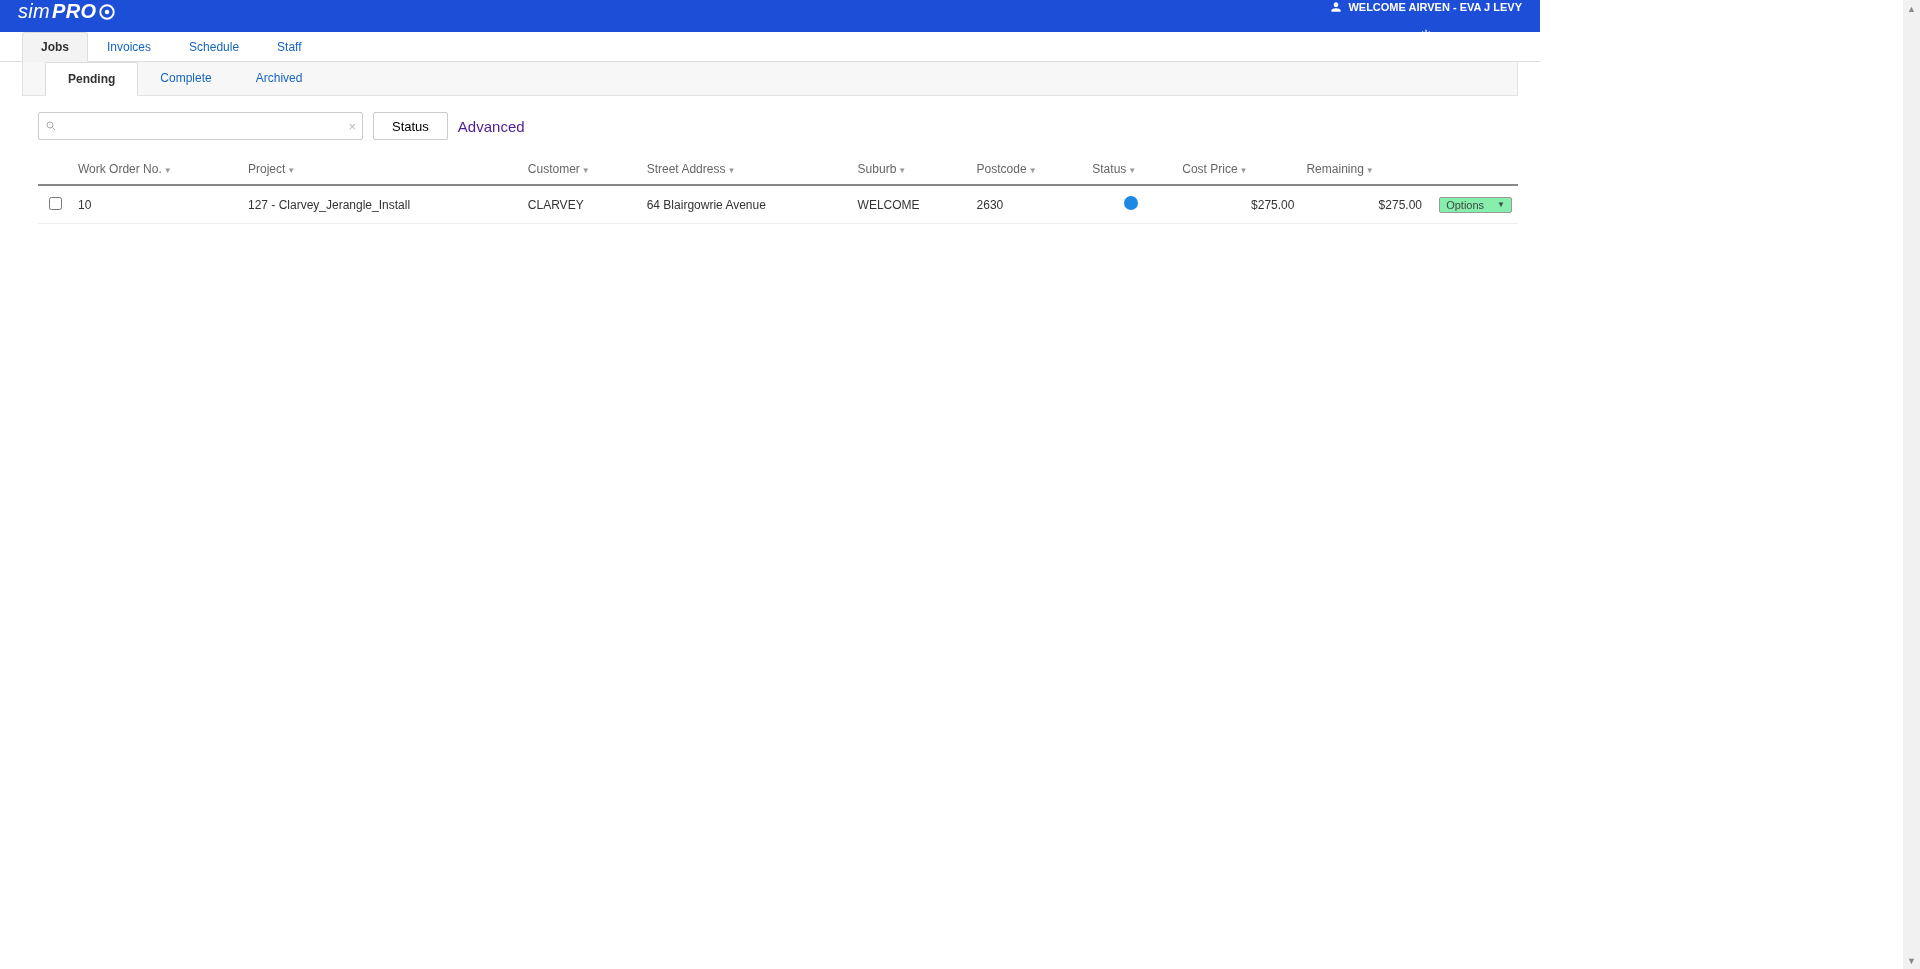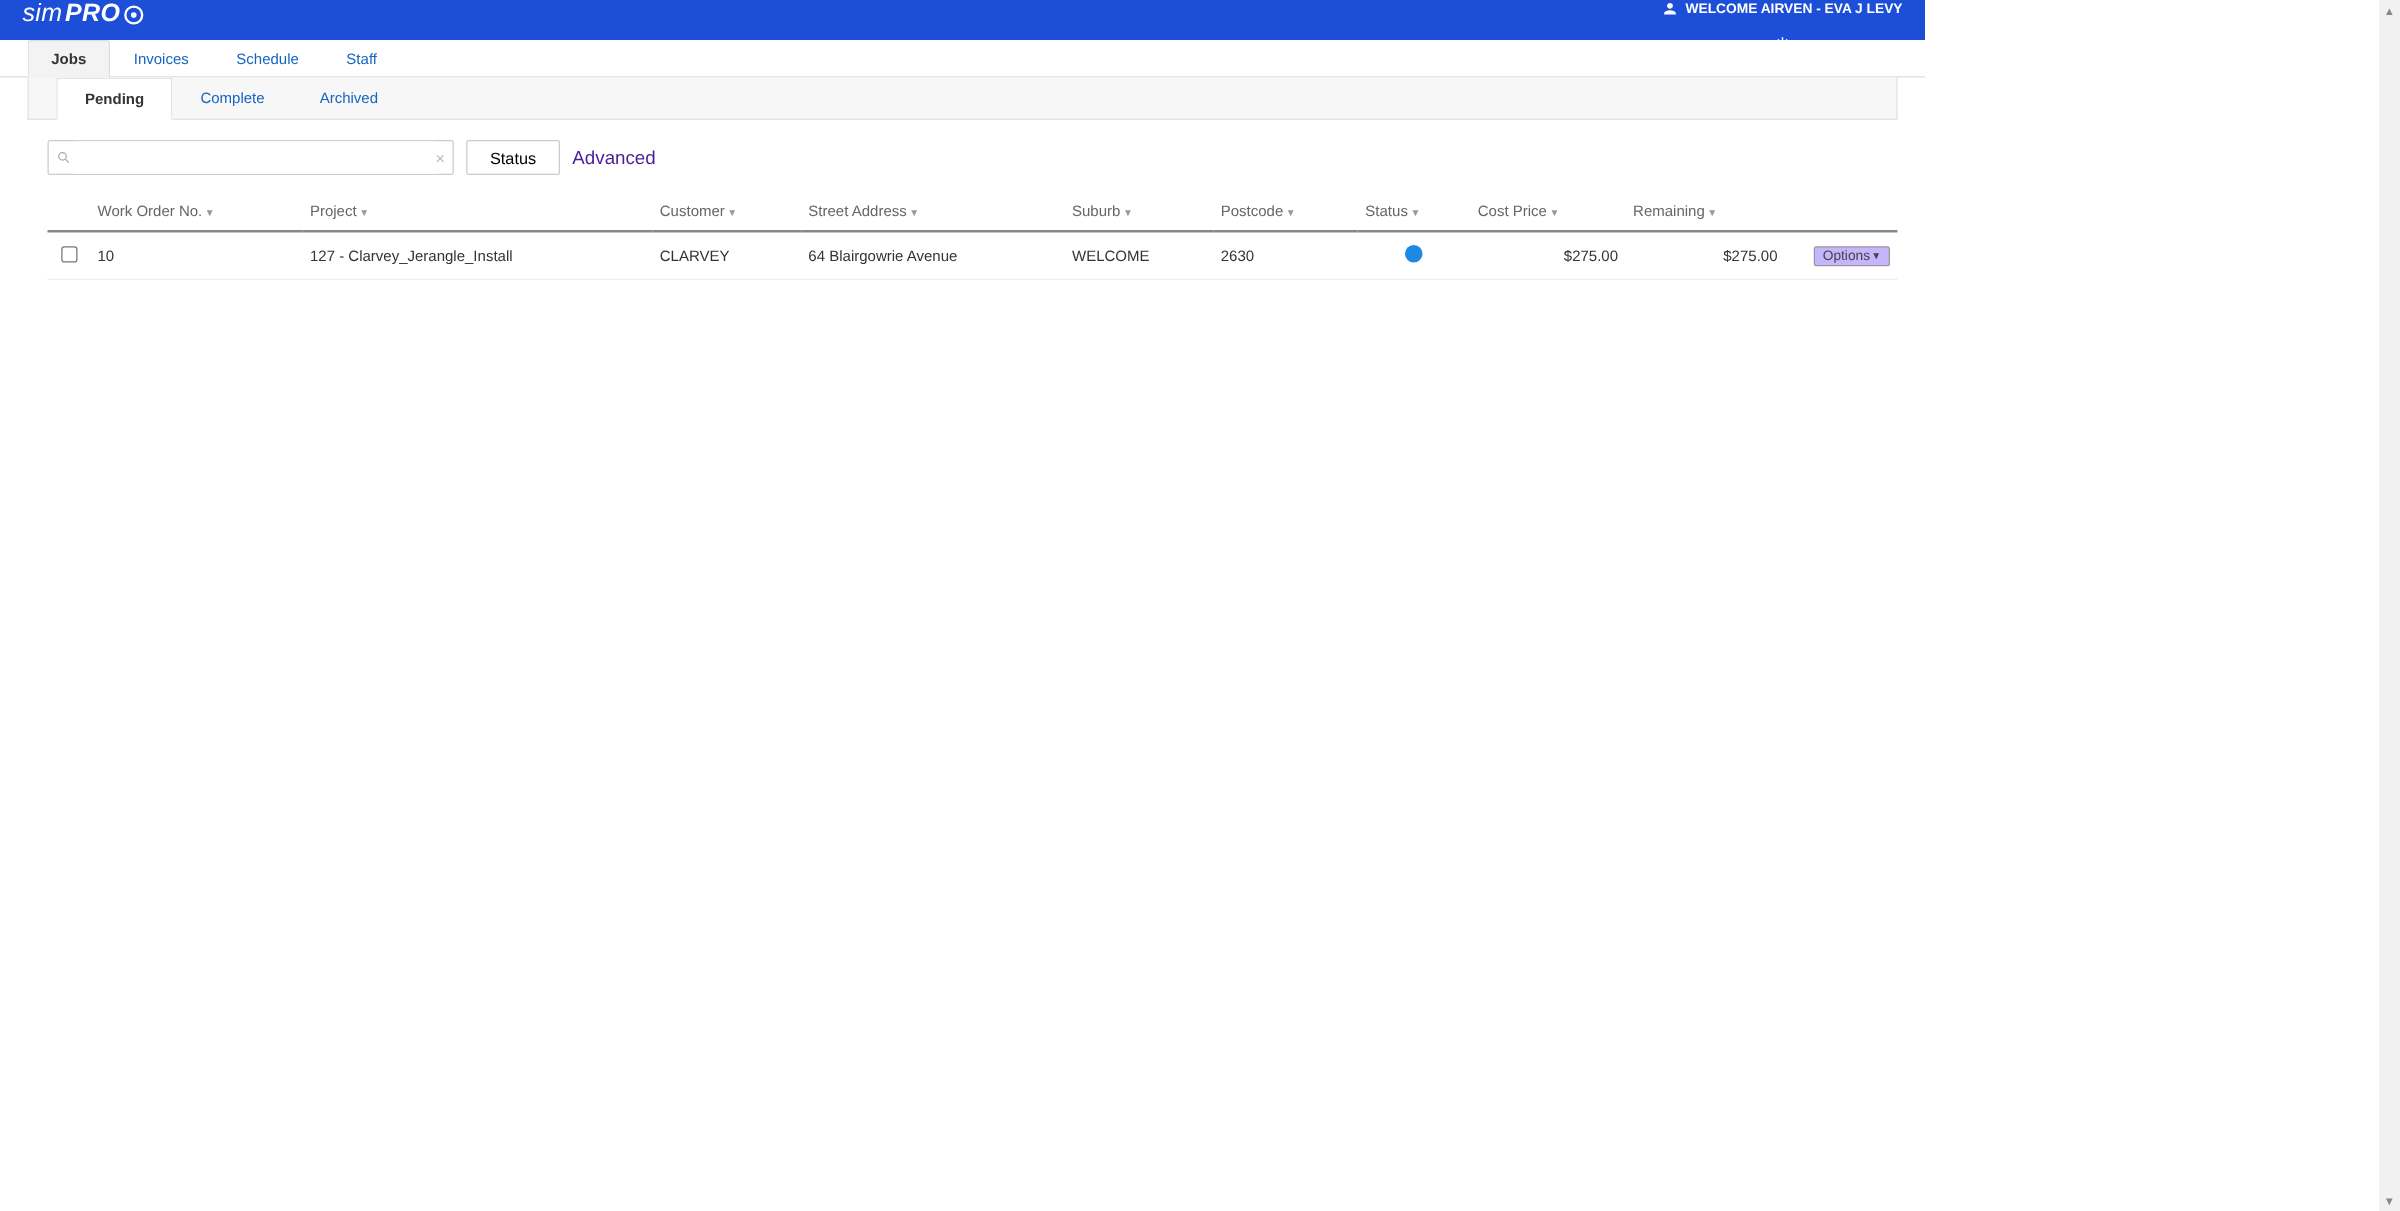"Options" .options-btn { background: #c4b5fd -> #86efac; gap: 1px -> 13px }
